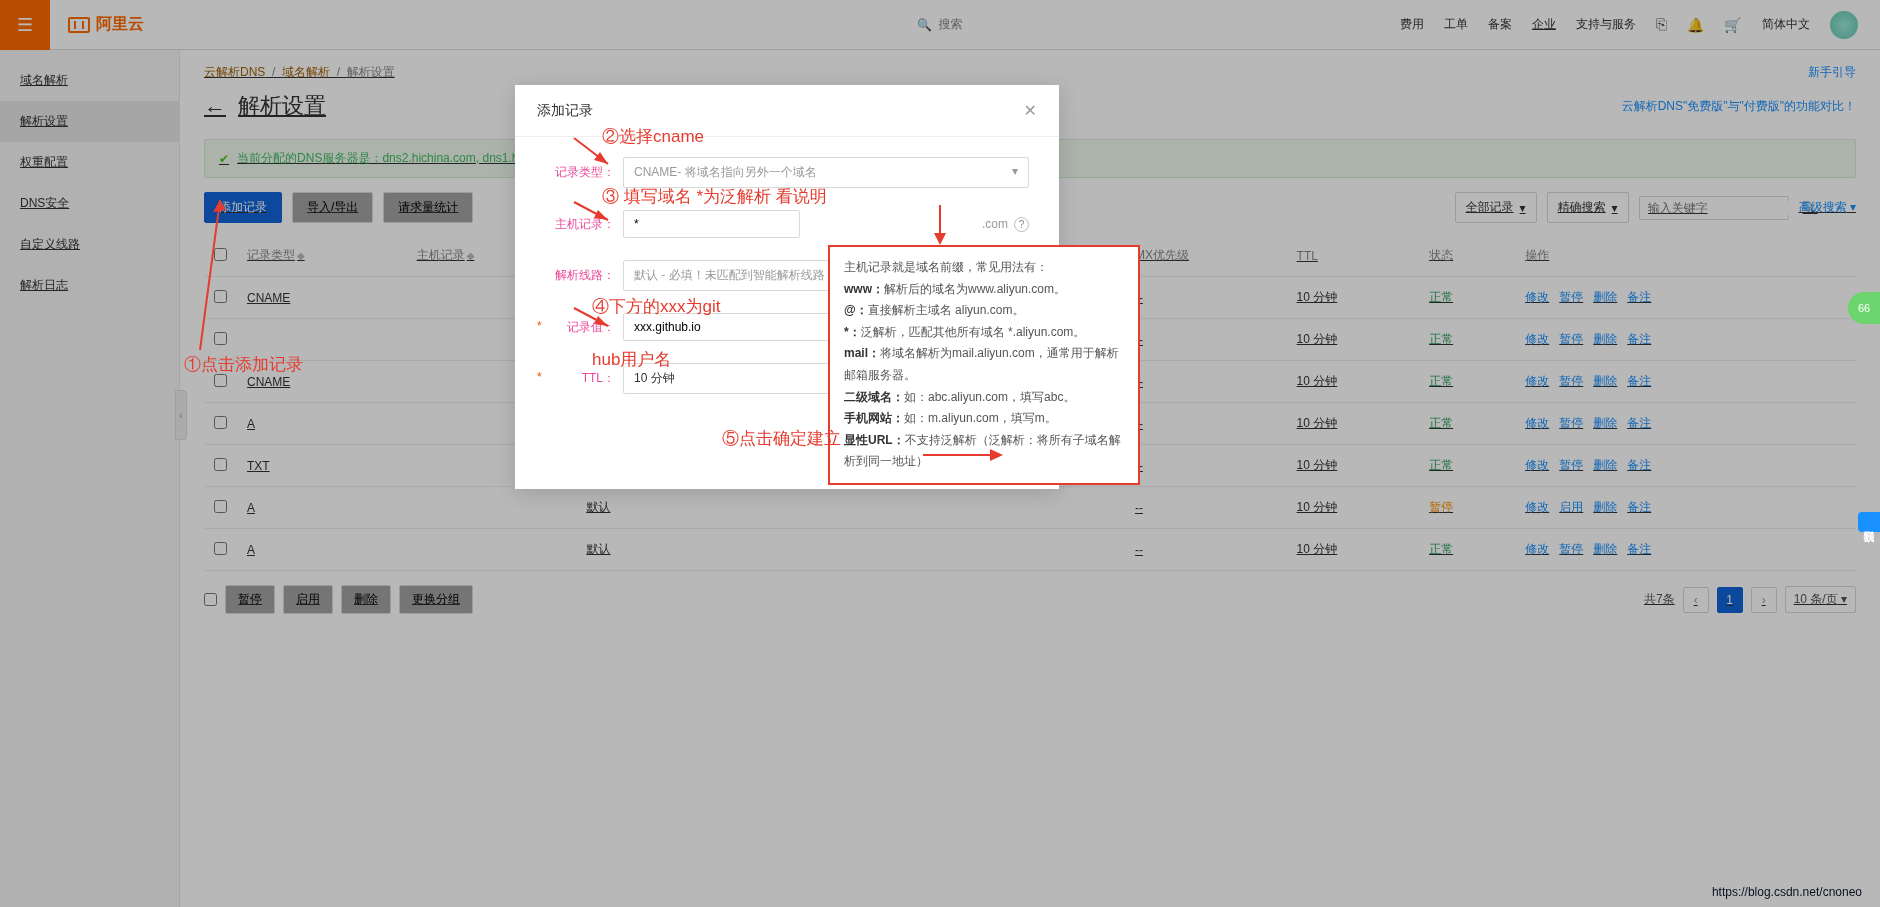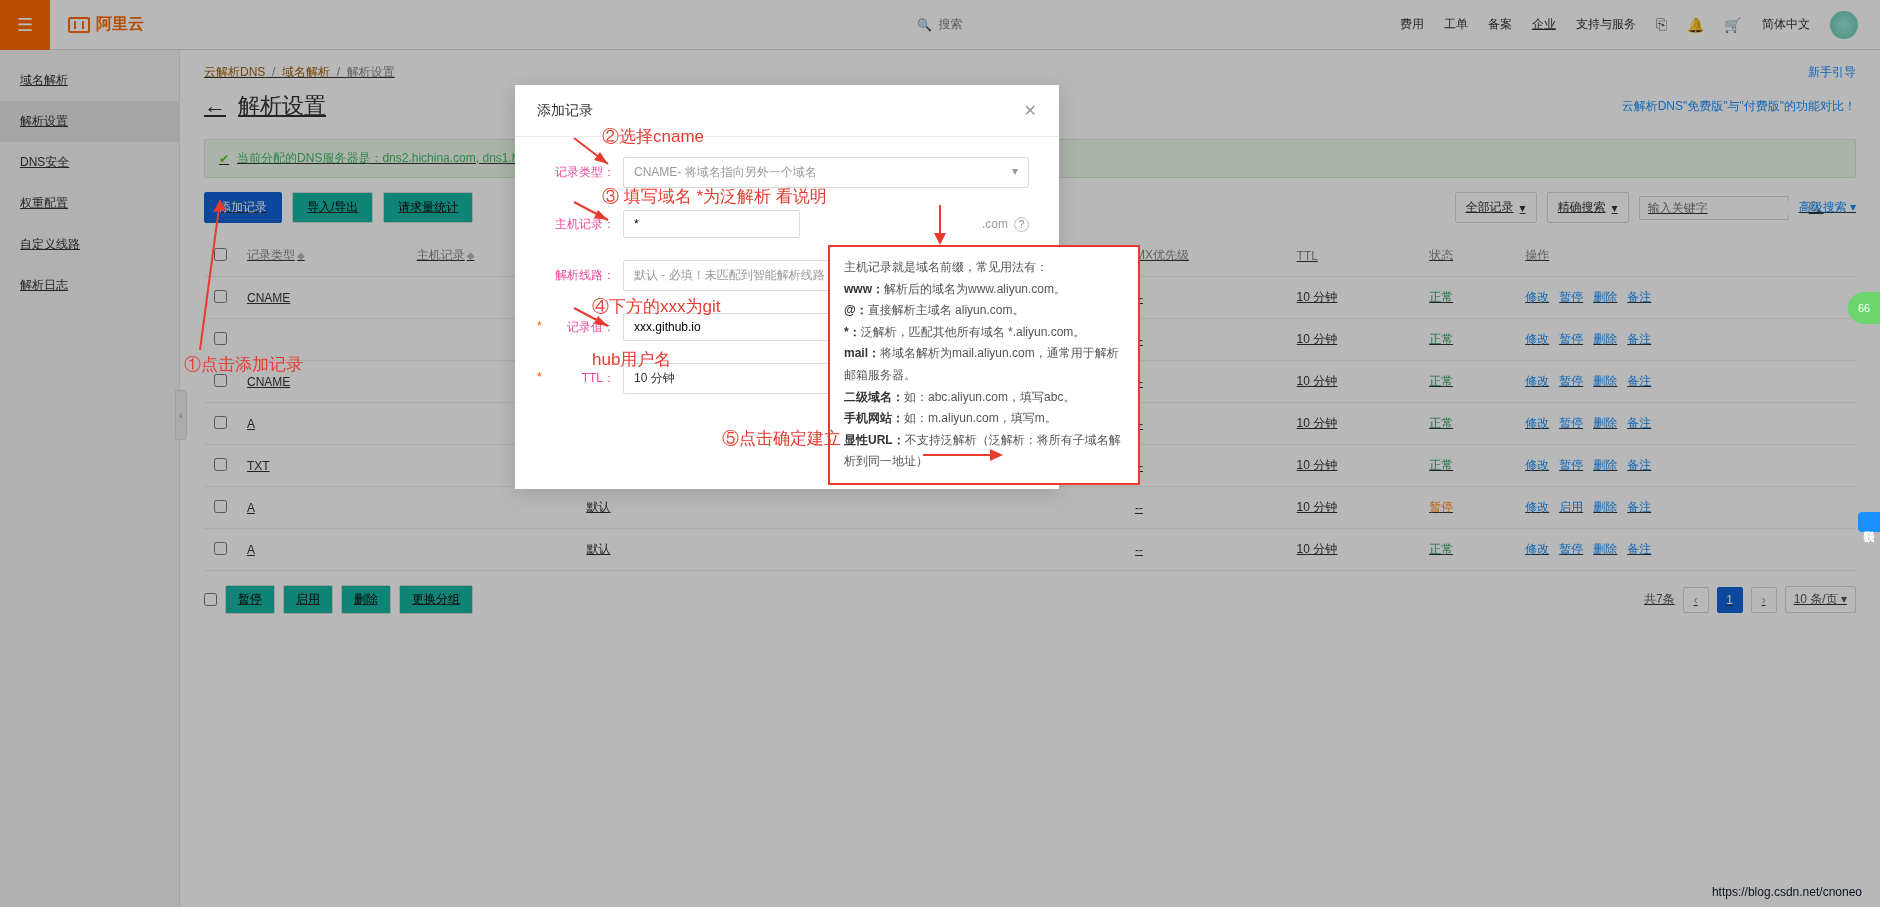"DNS安全" div.side-item { order: before "权重配置" -> after "权重配置" }
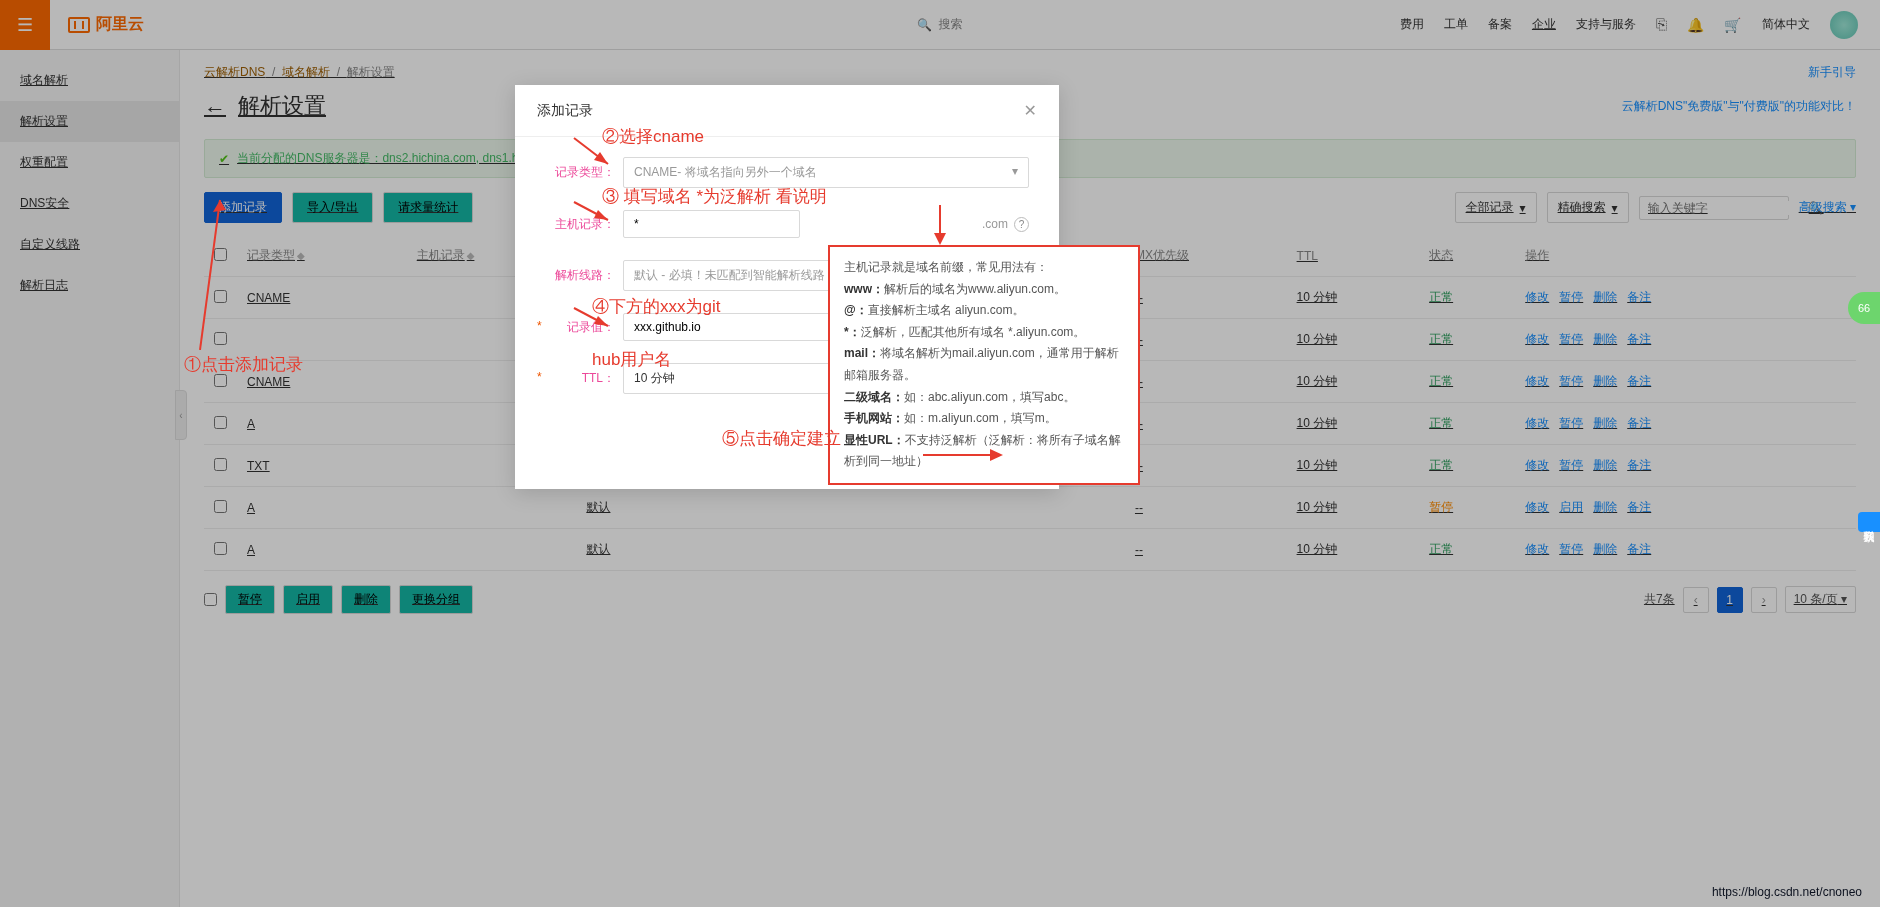"导入/导出" .btn { background: #14b8a6 -> #a3a3a3 }
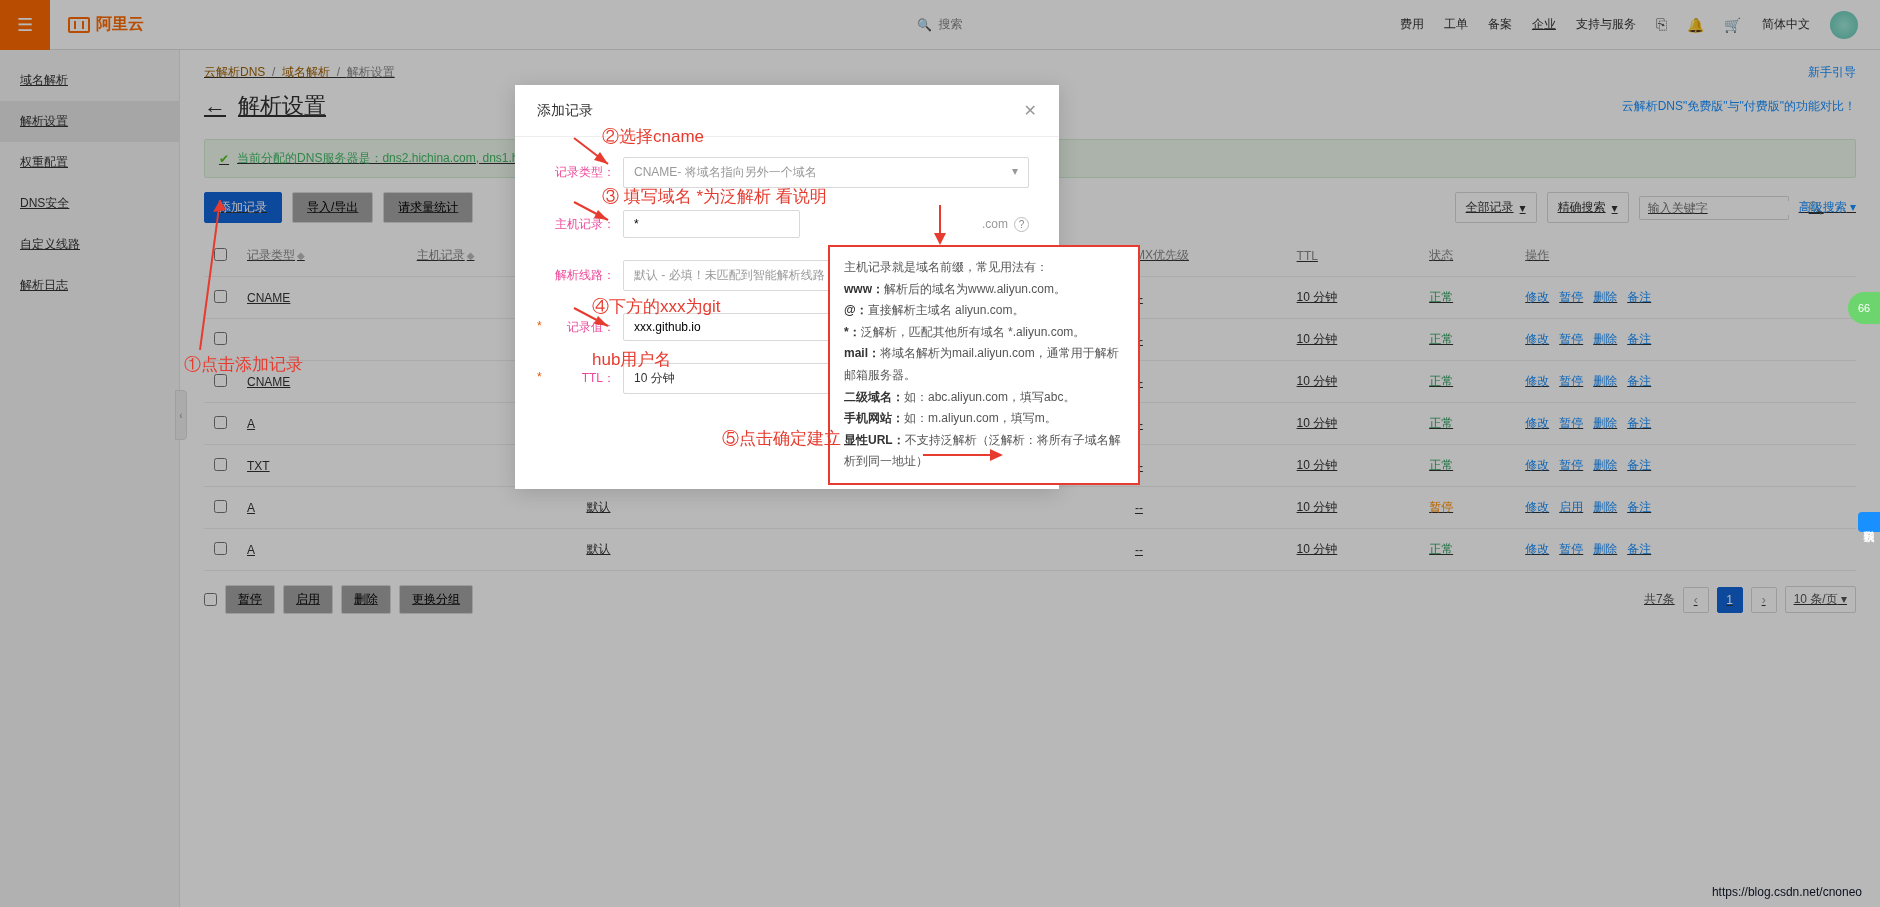"输入关键字" .search-box { gap: 6px -> none }
